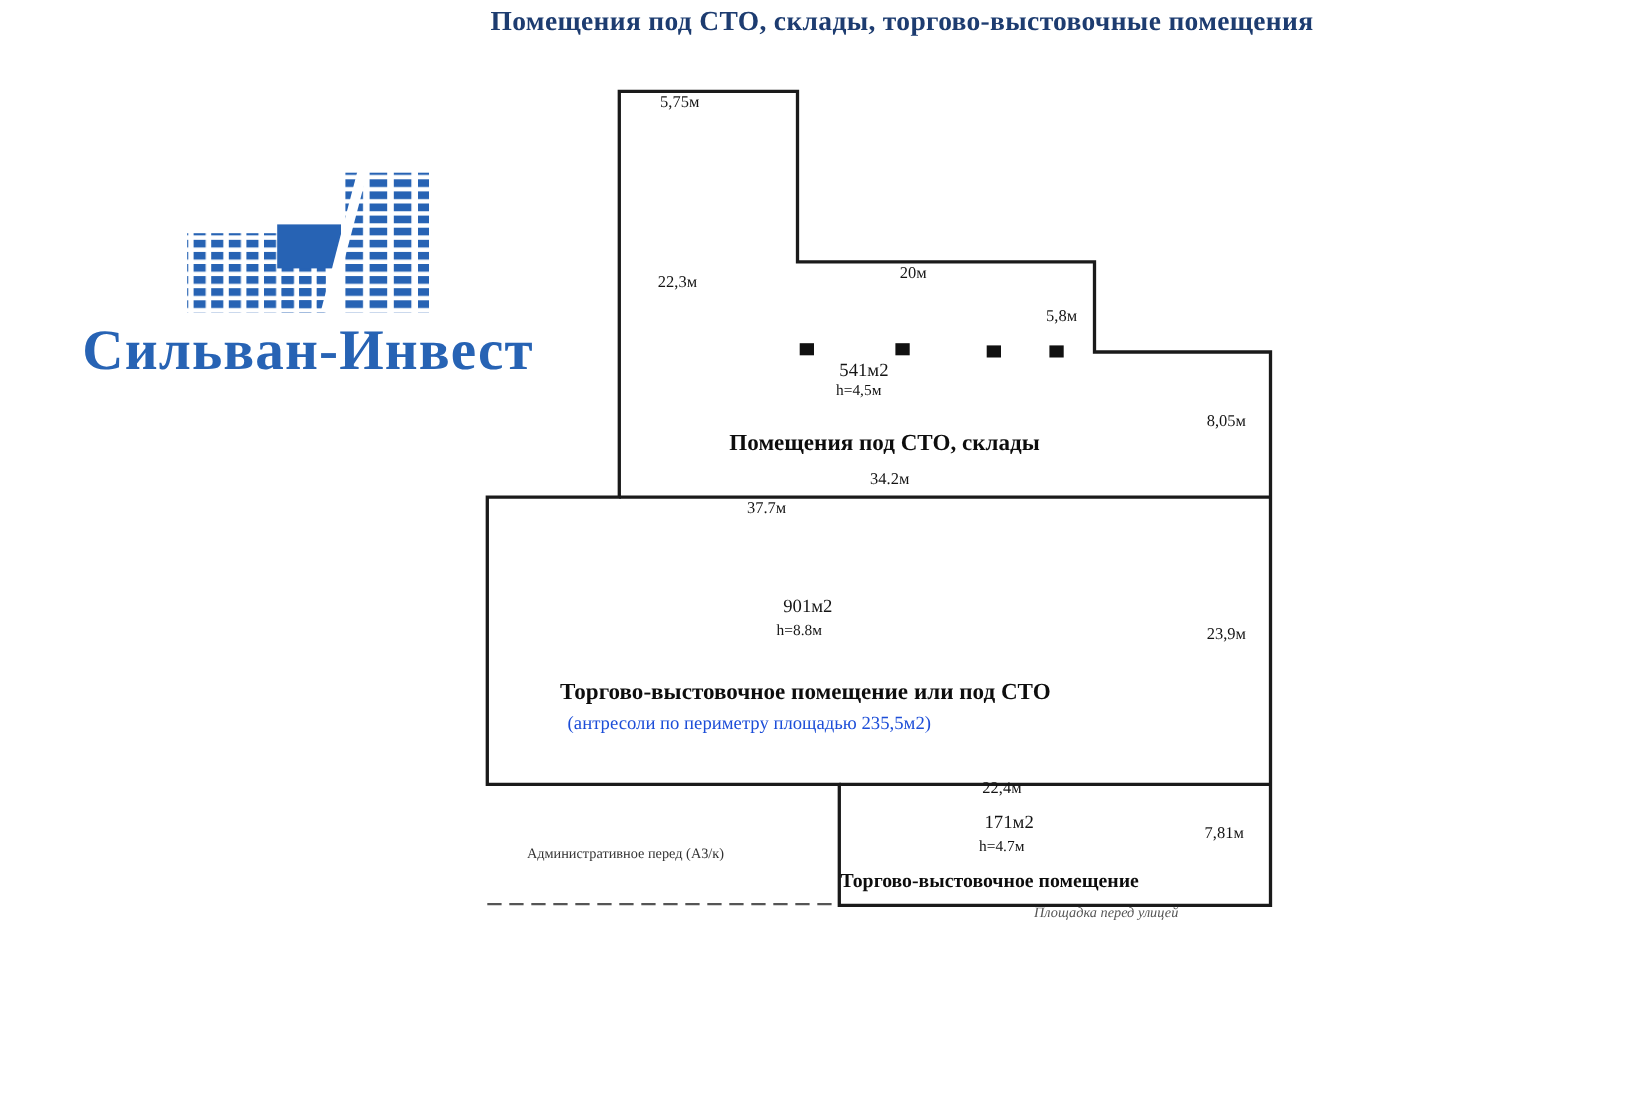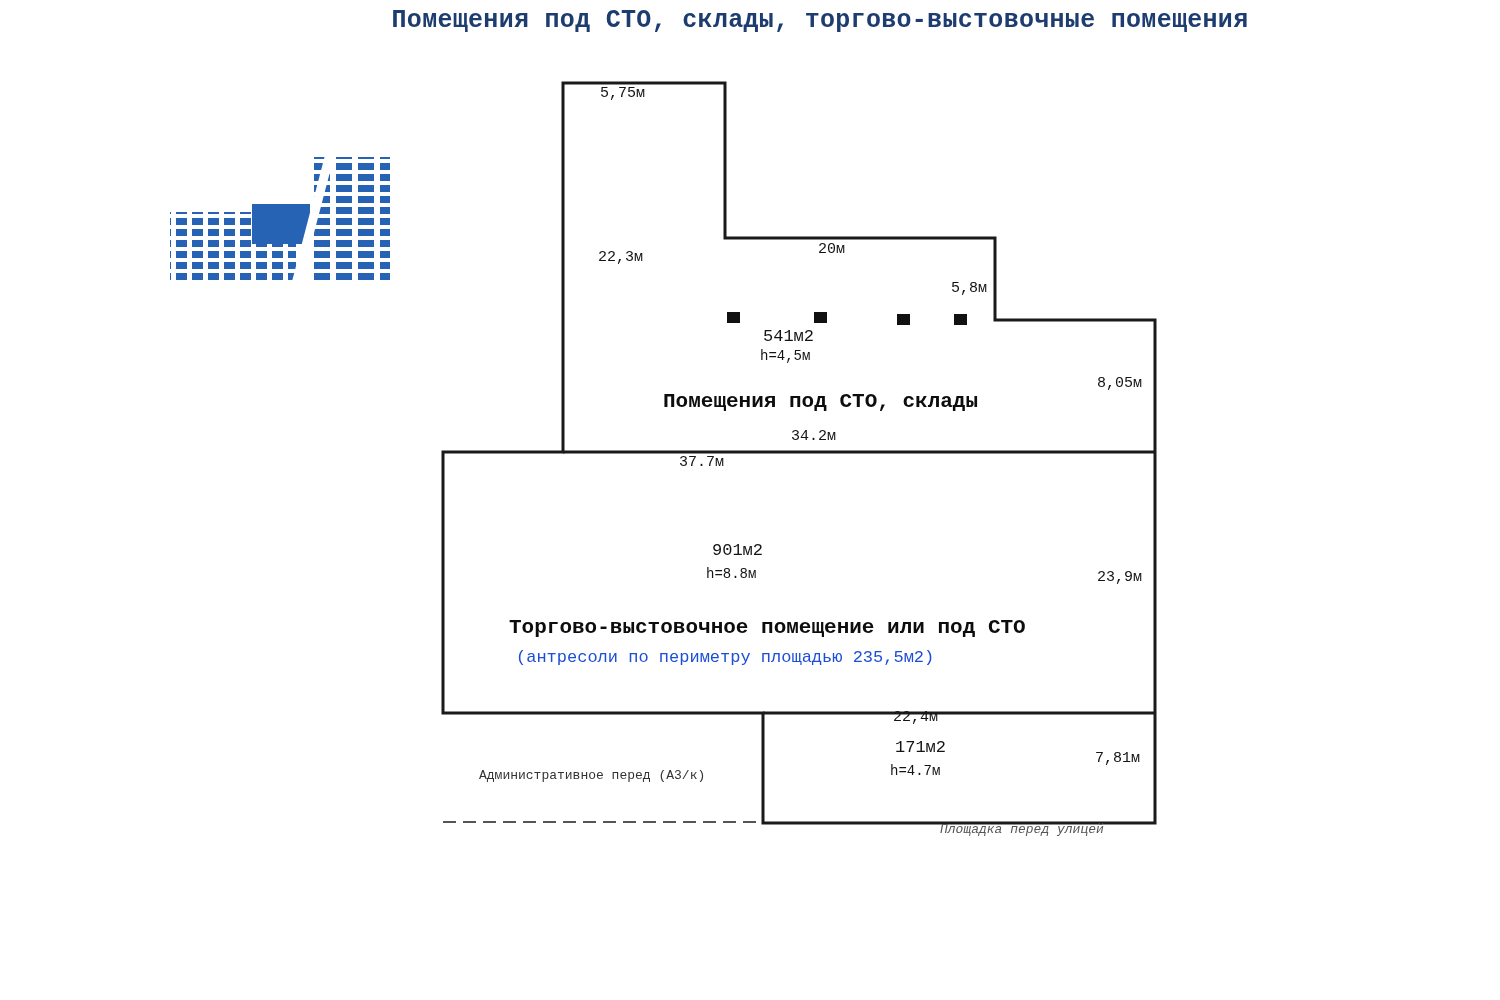"Помещения под СТО, склады," .stage { font-family: Liberation Mono, monospace -> Liberation Serif, serif }
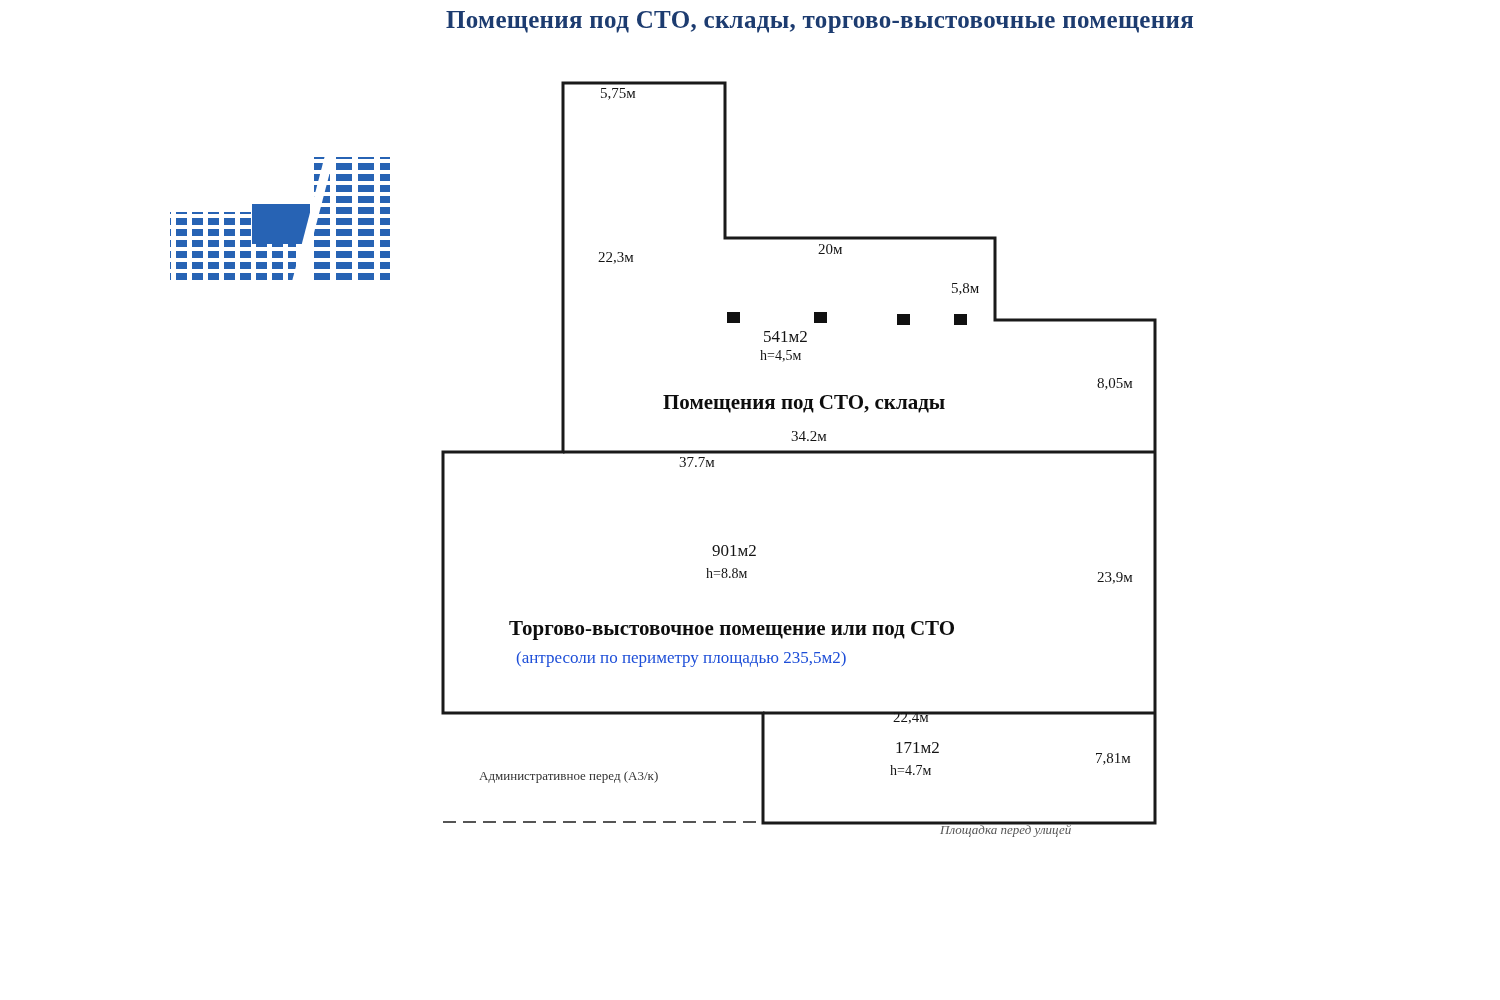"Сильван-Инвест" div.logo-name { html: none -> <div>Сильван-Инвест</div> }
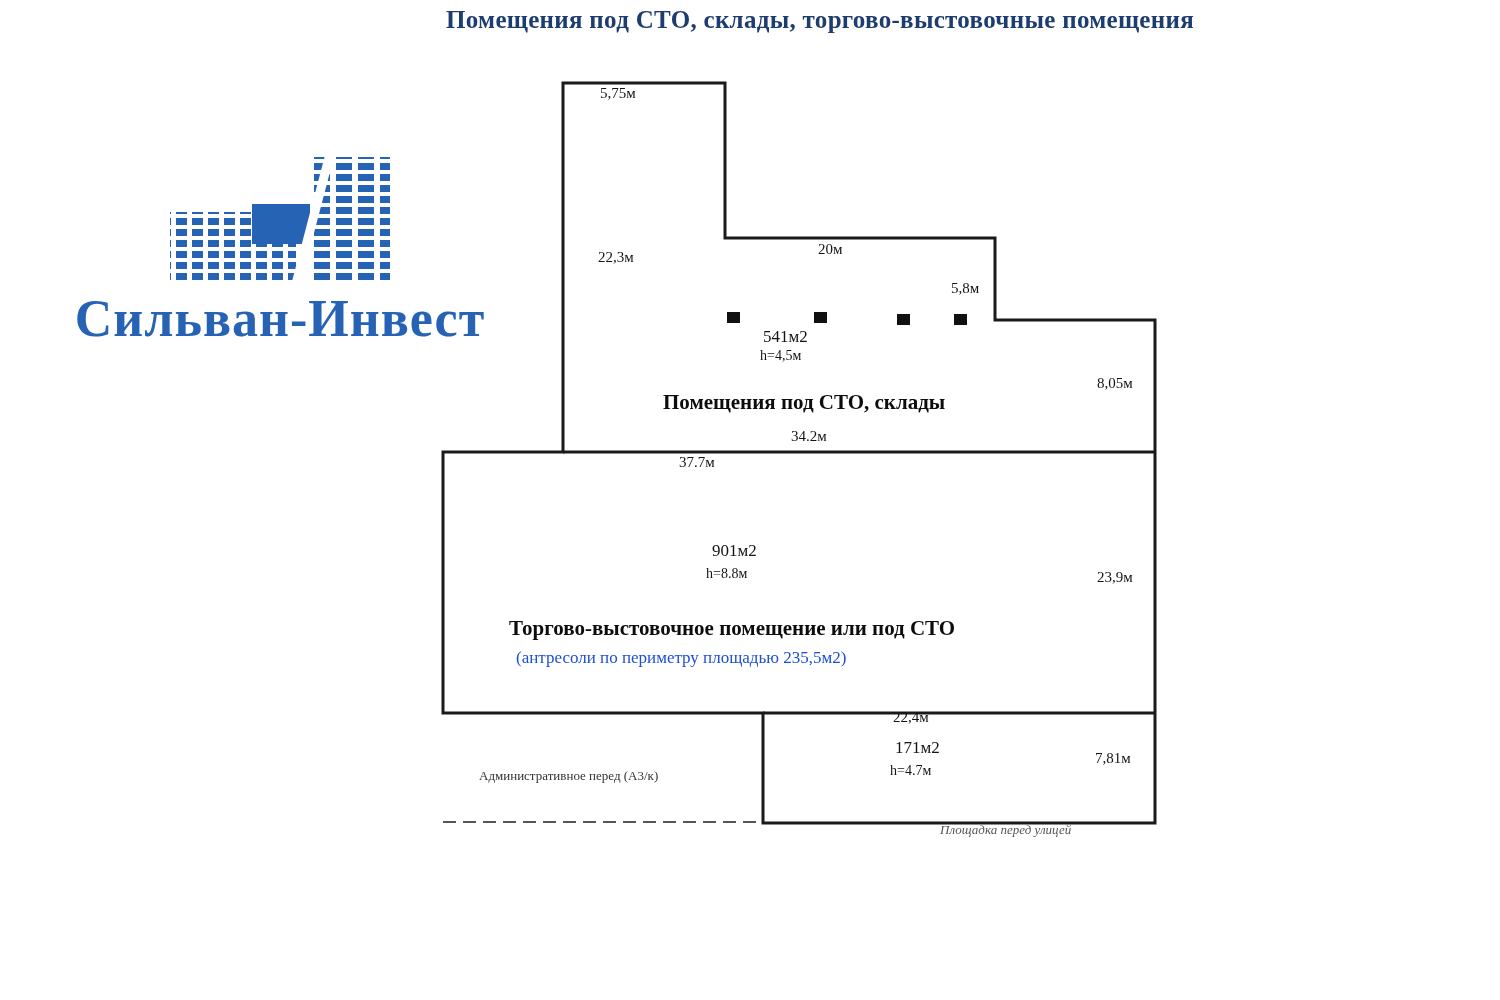"Торгово-выстовочное помещение" div.lbl { html: none -> <div>Торгово-выстовочное помещение</div> }
